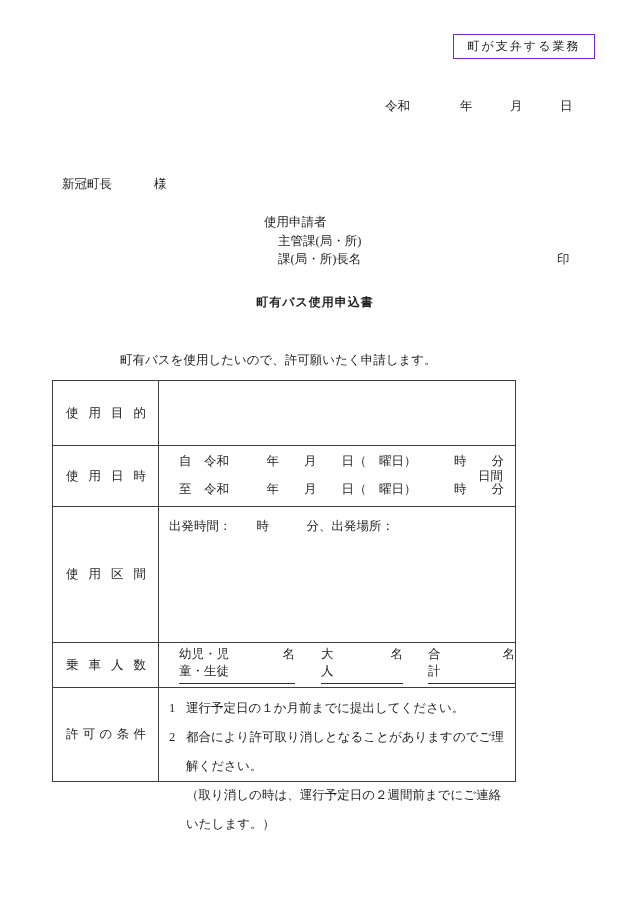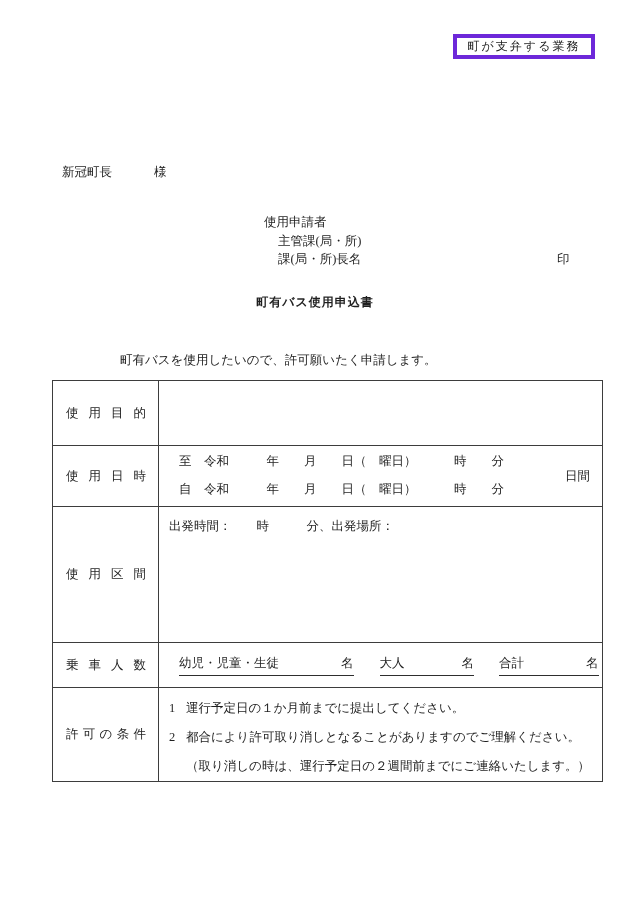"町が支弁する業務" .stamp-box { border: 4px solid #6d28d9 -> 1px solid #6d28d9 }
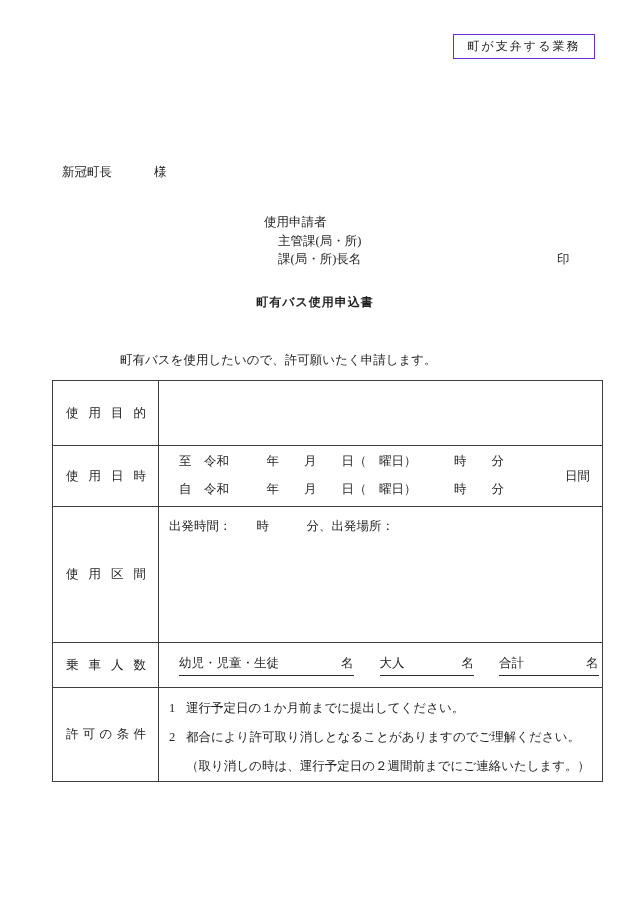"令和 年 月 日" div.abs { html: none -> <div>令和 年 月 日</div> }
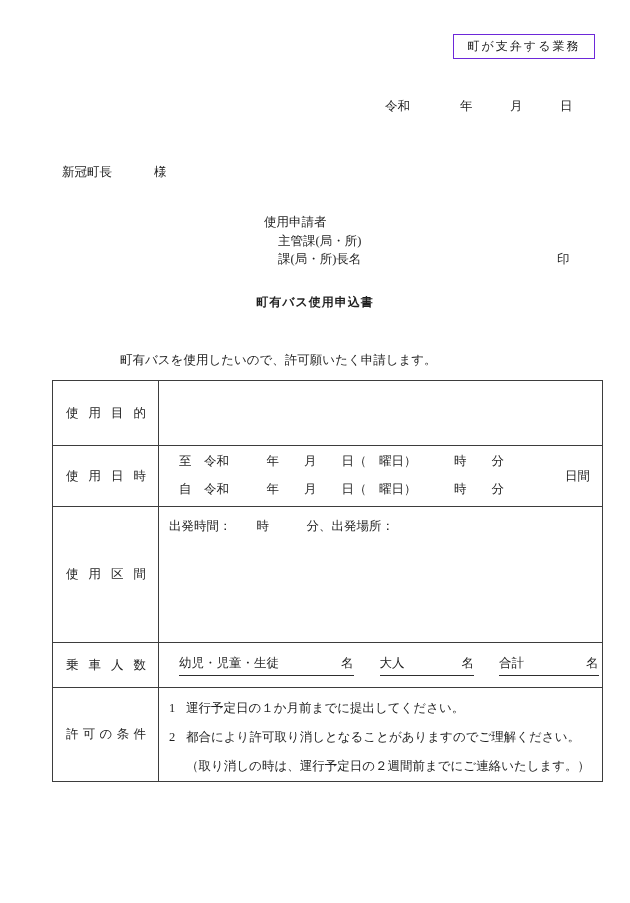"新冠町長 様" .greeting { top: 164px -> 176px }
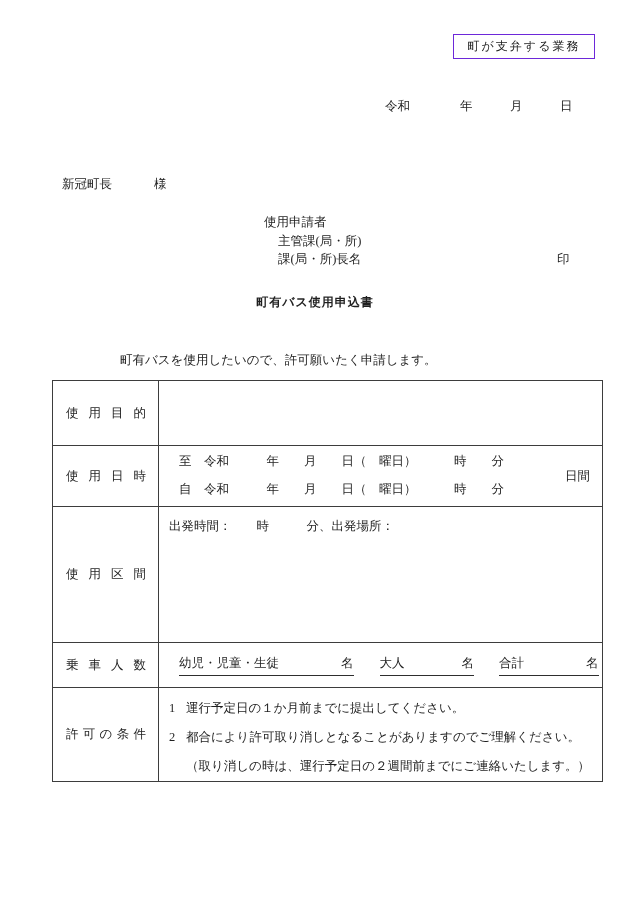"使 用 目 的" .form-table { width: 551px -> 464px }
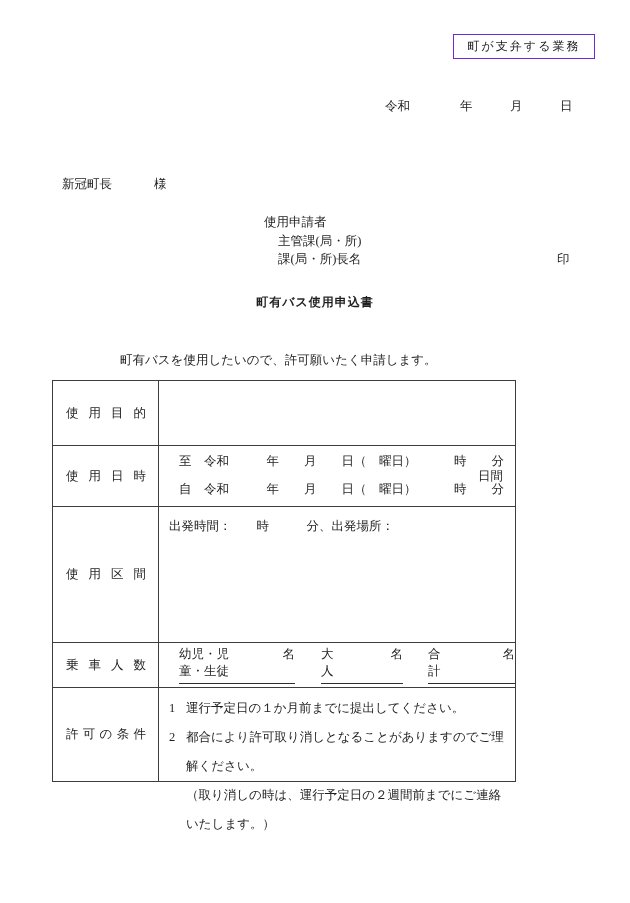"至 令和 年 月 日（" div { order: before "自 令和 年 月 日（" -> after "自 令和 年 月 日（" }
